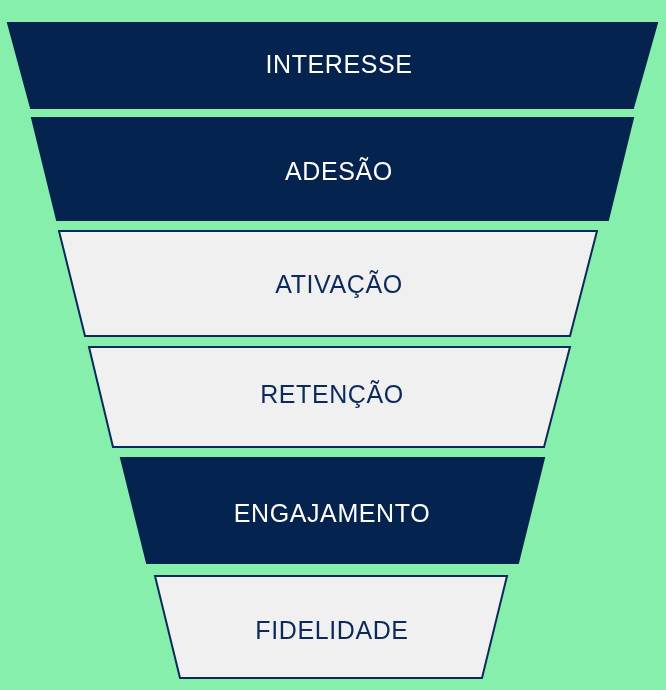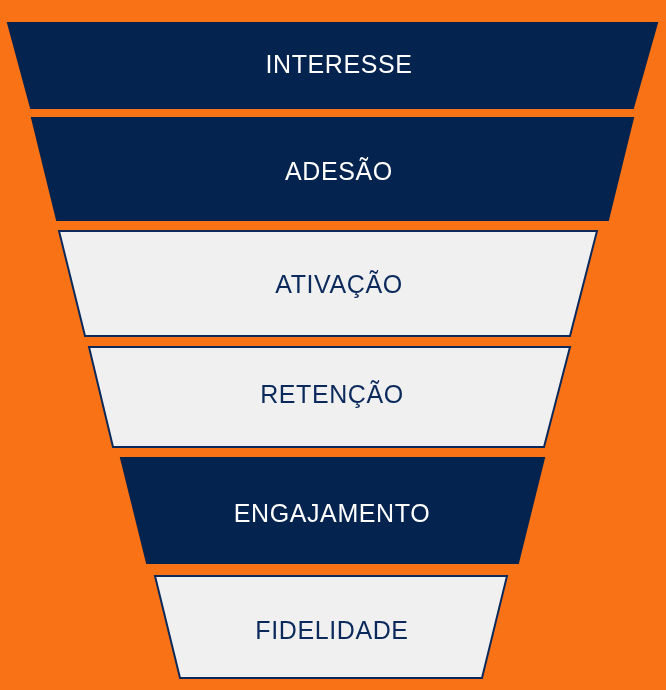"INTERESSE" div { background: #f97316 -> #86efac }
